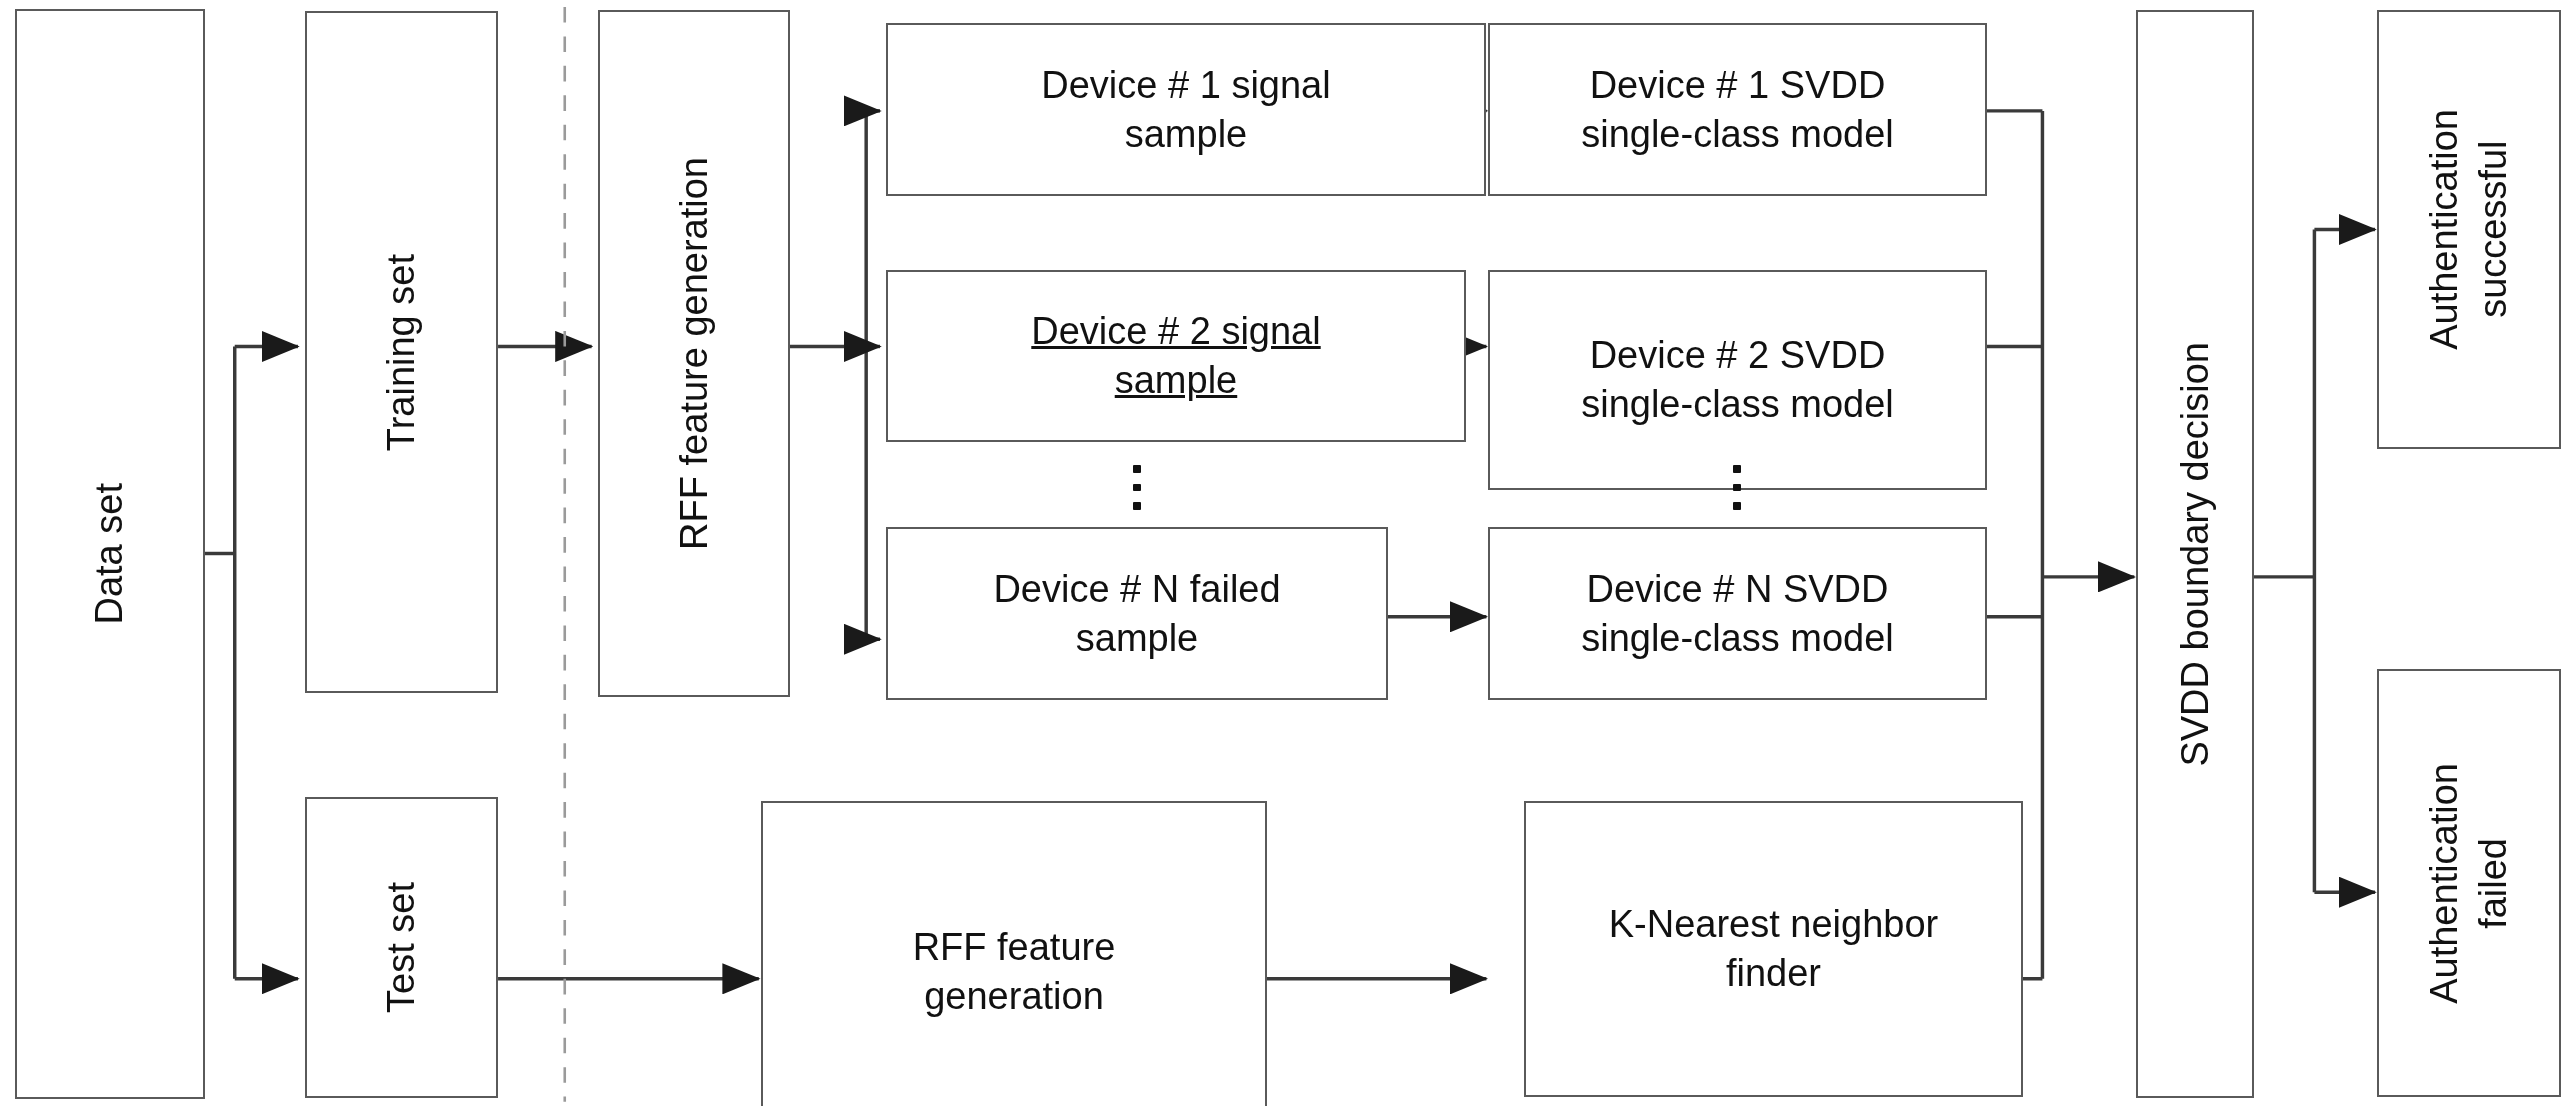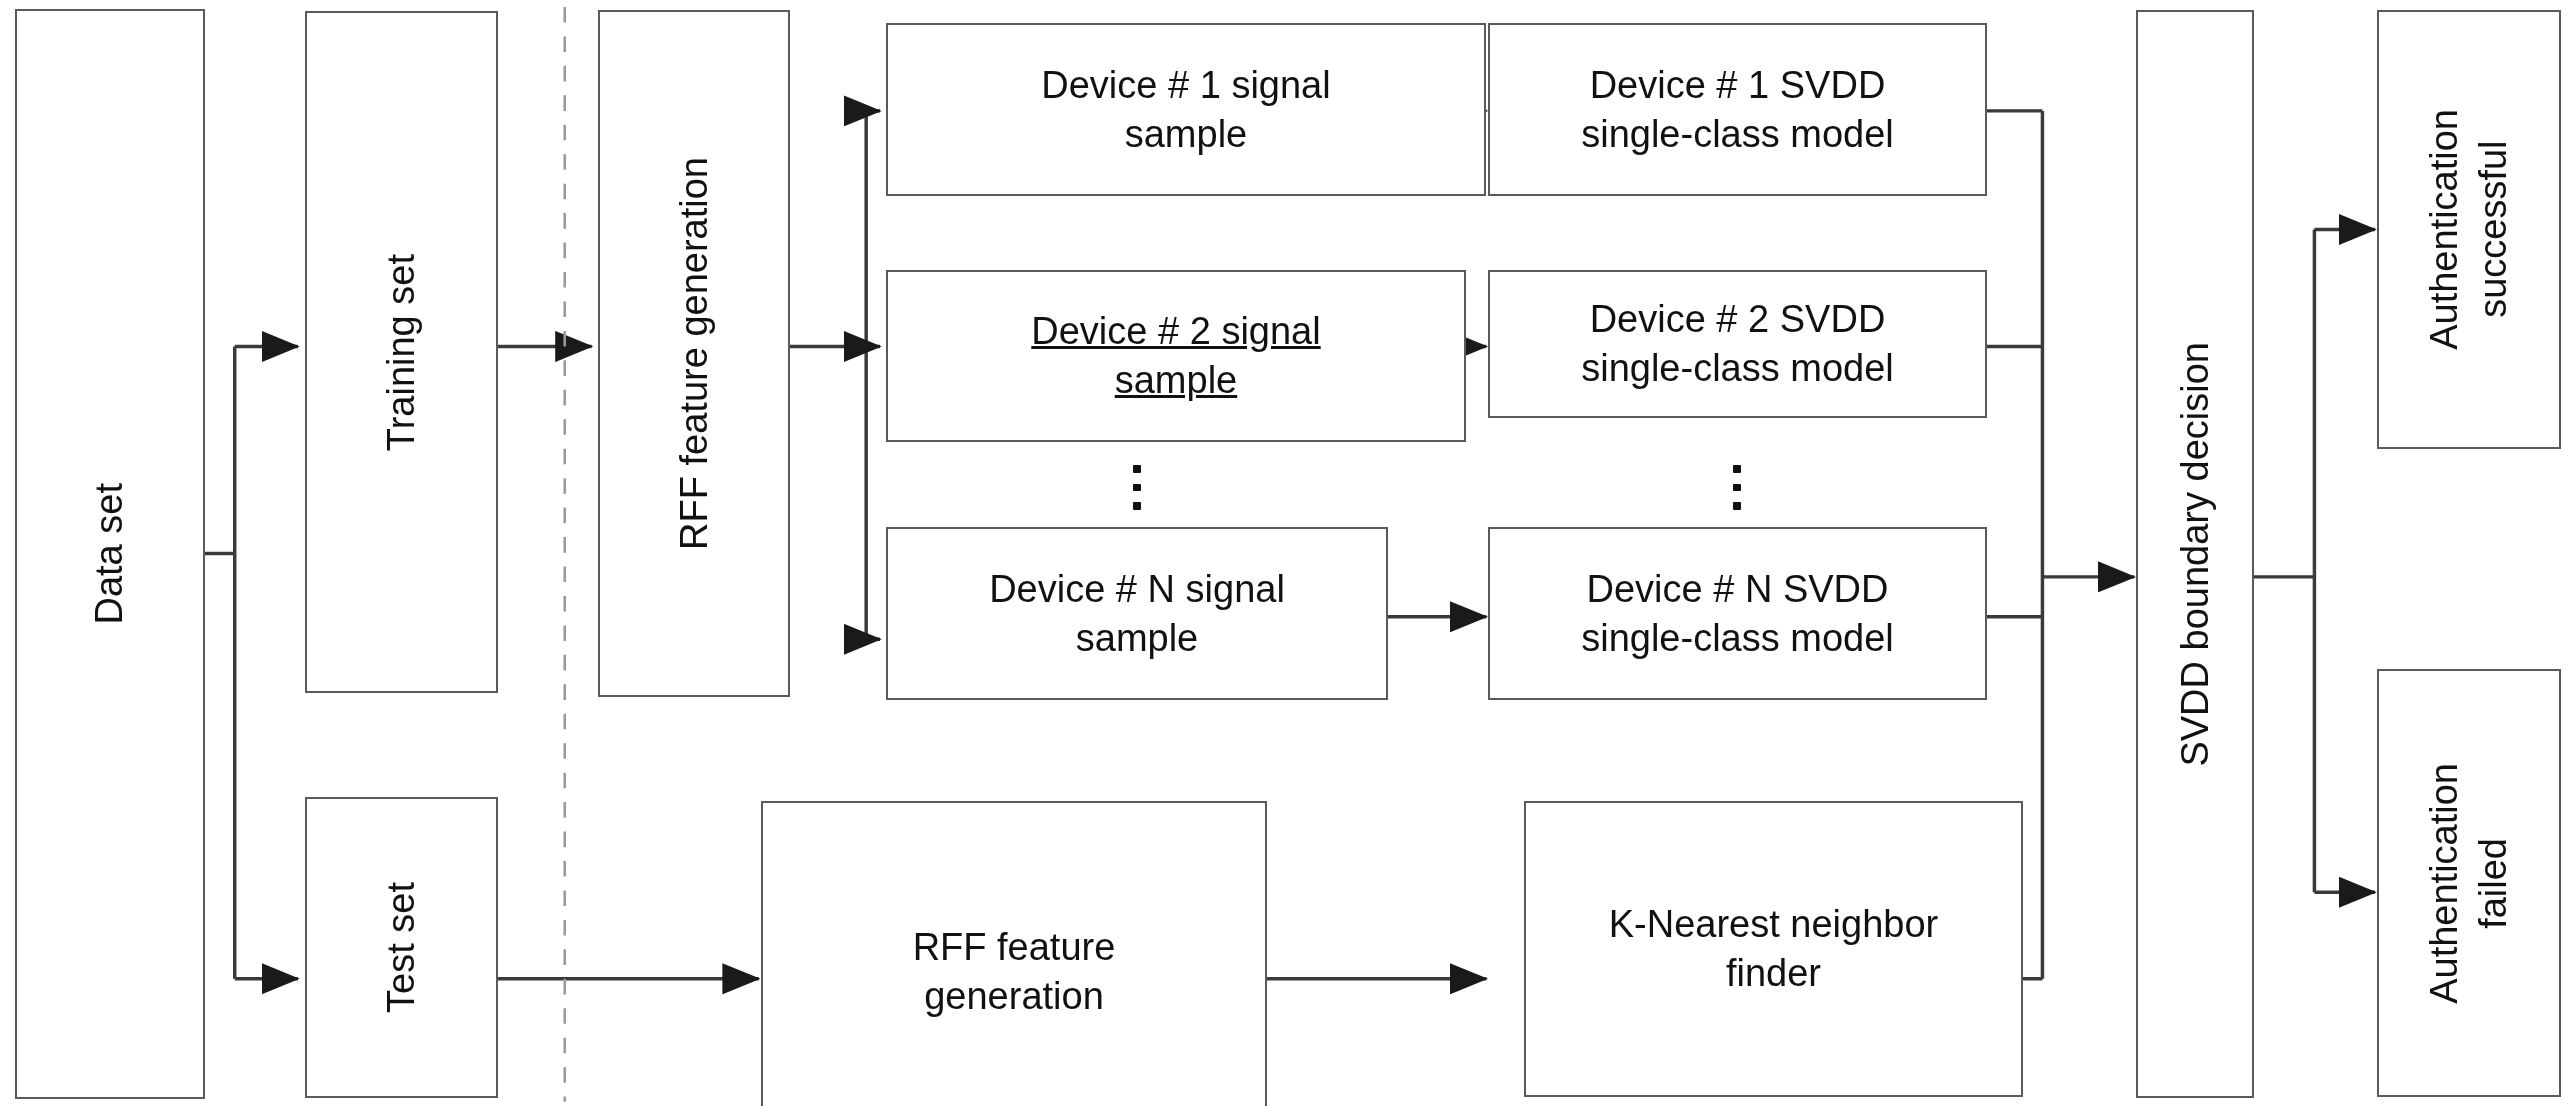"Device # 2 SVDD" div.node { height: 148px -> 220px }
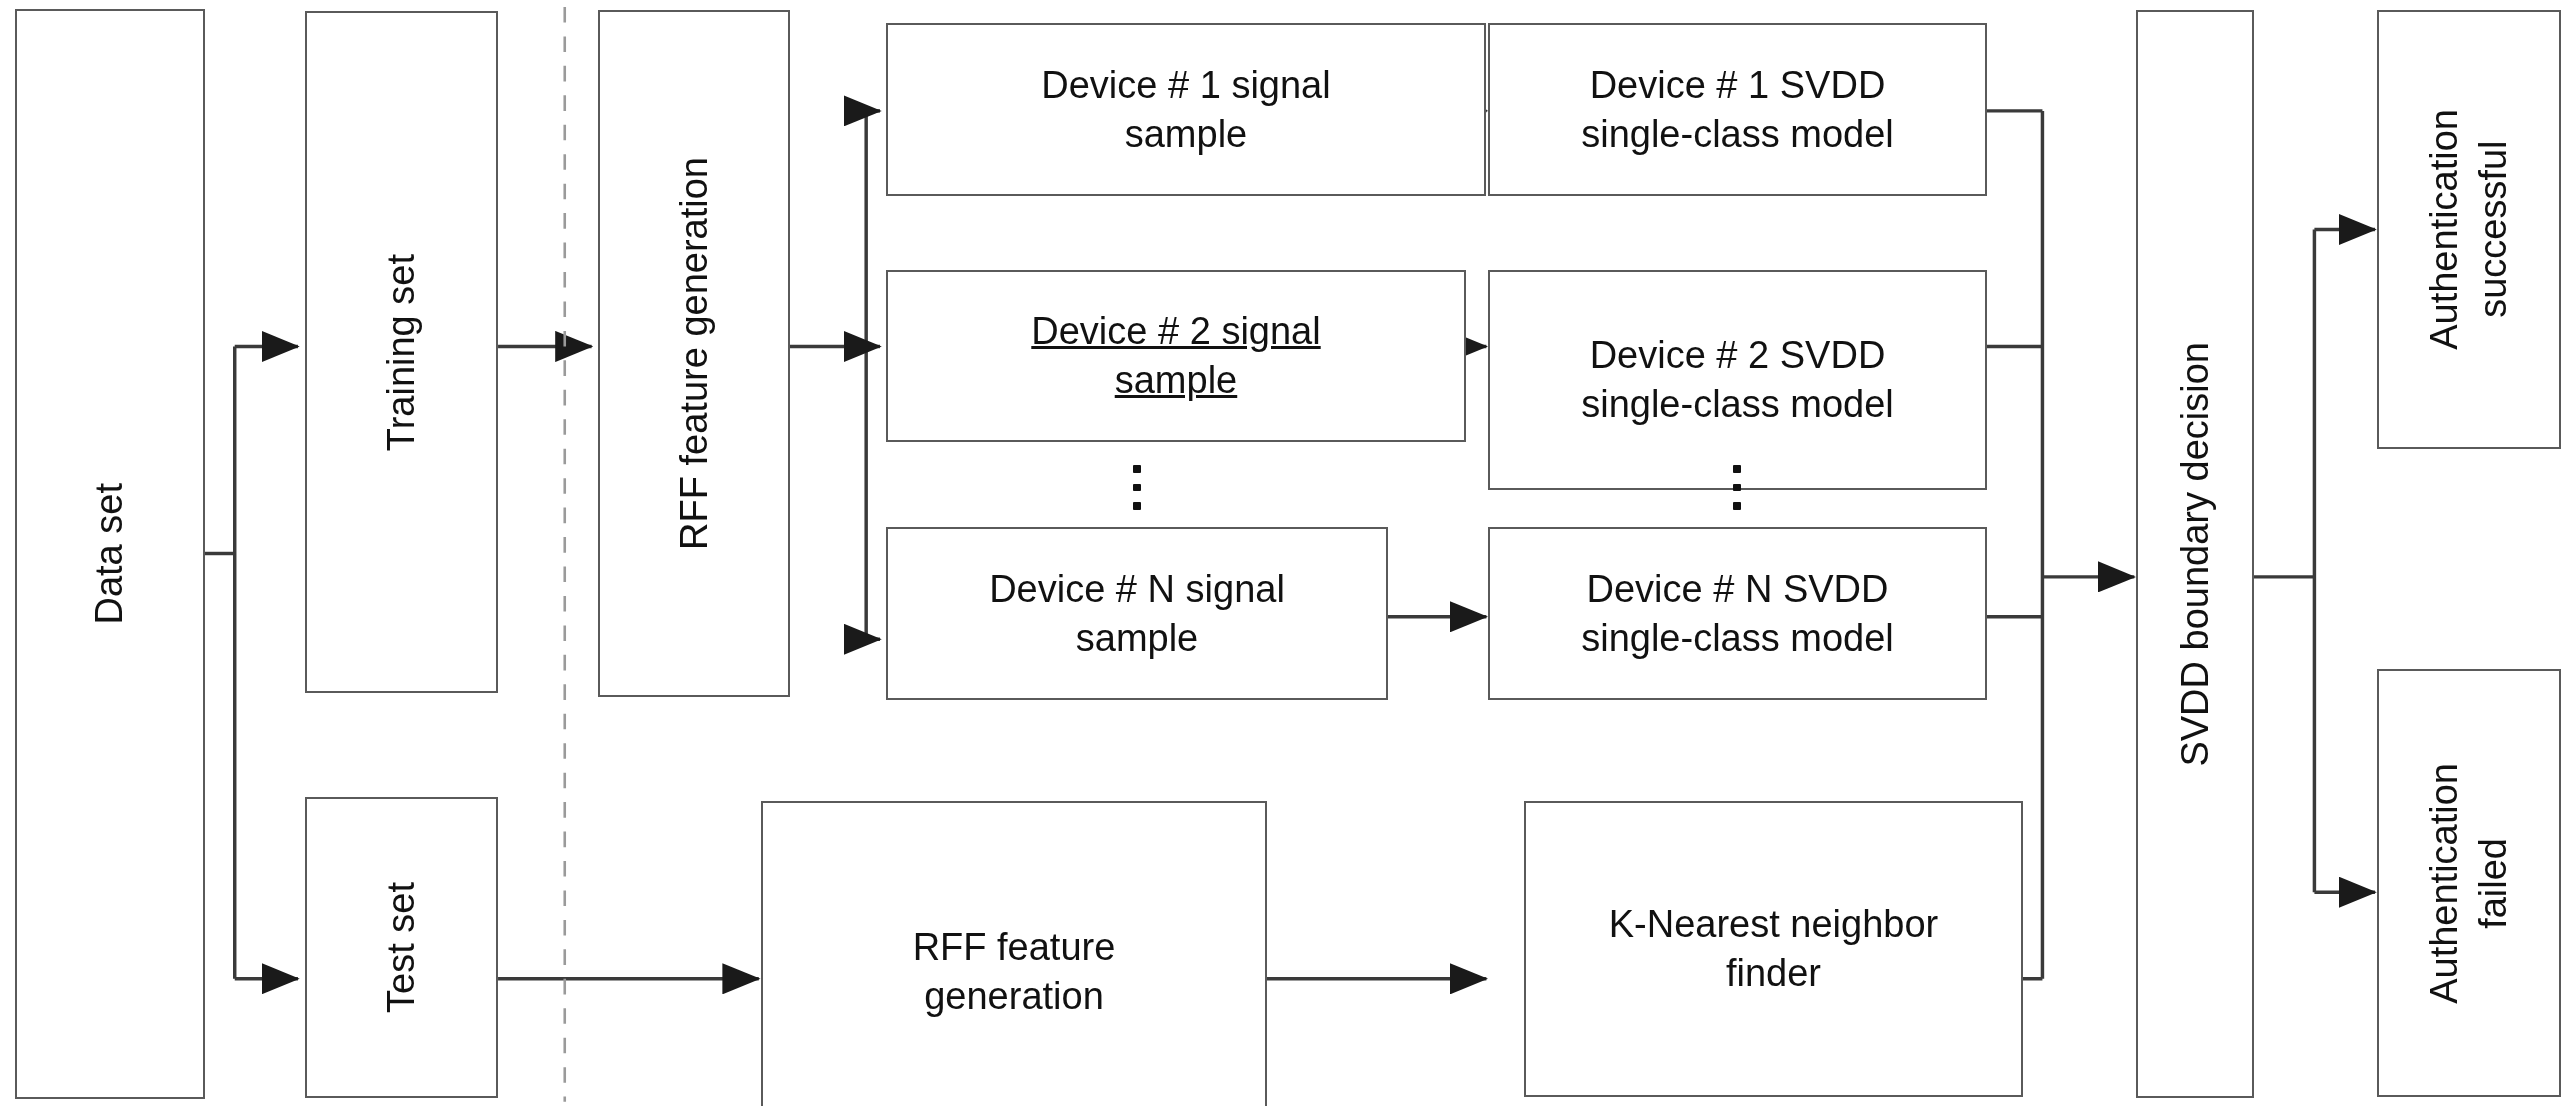"Device # N signal" span.label { text: signal -> failed }
